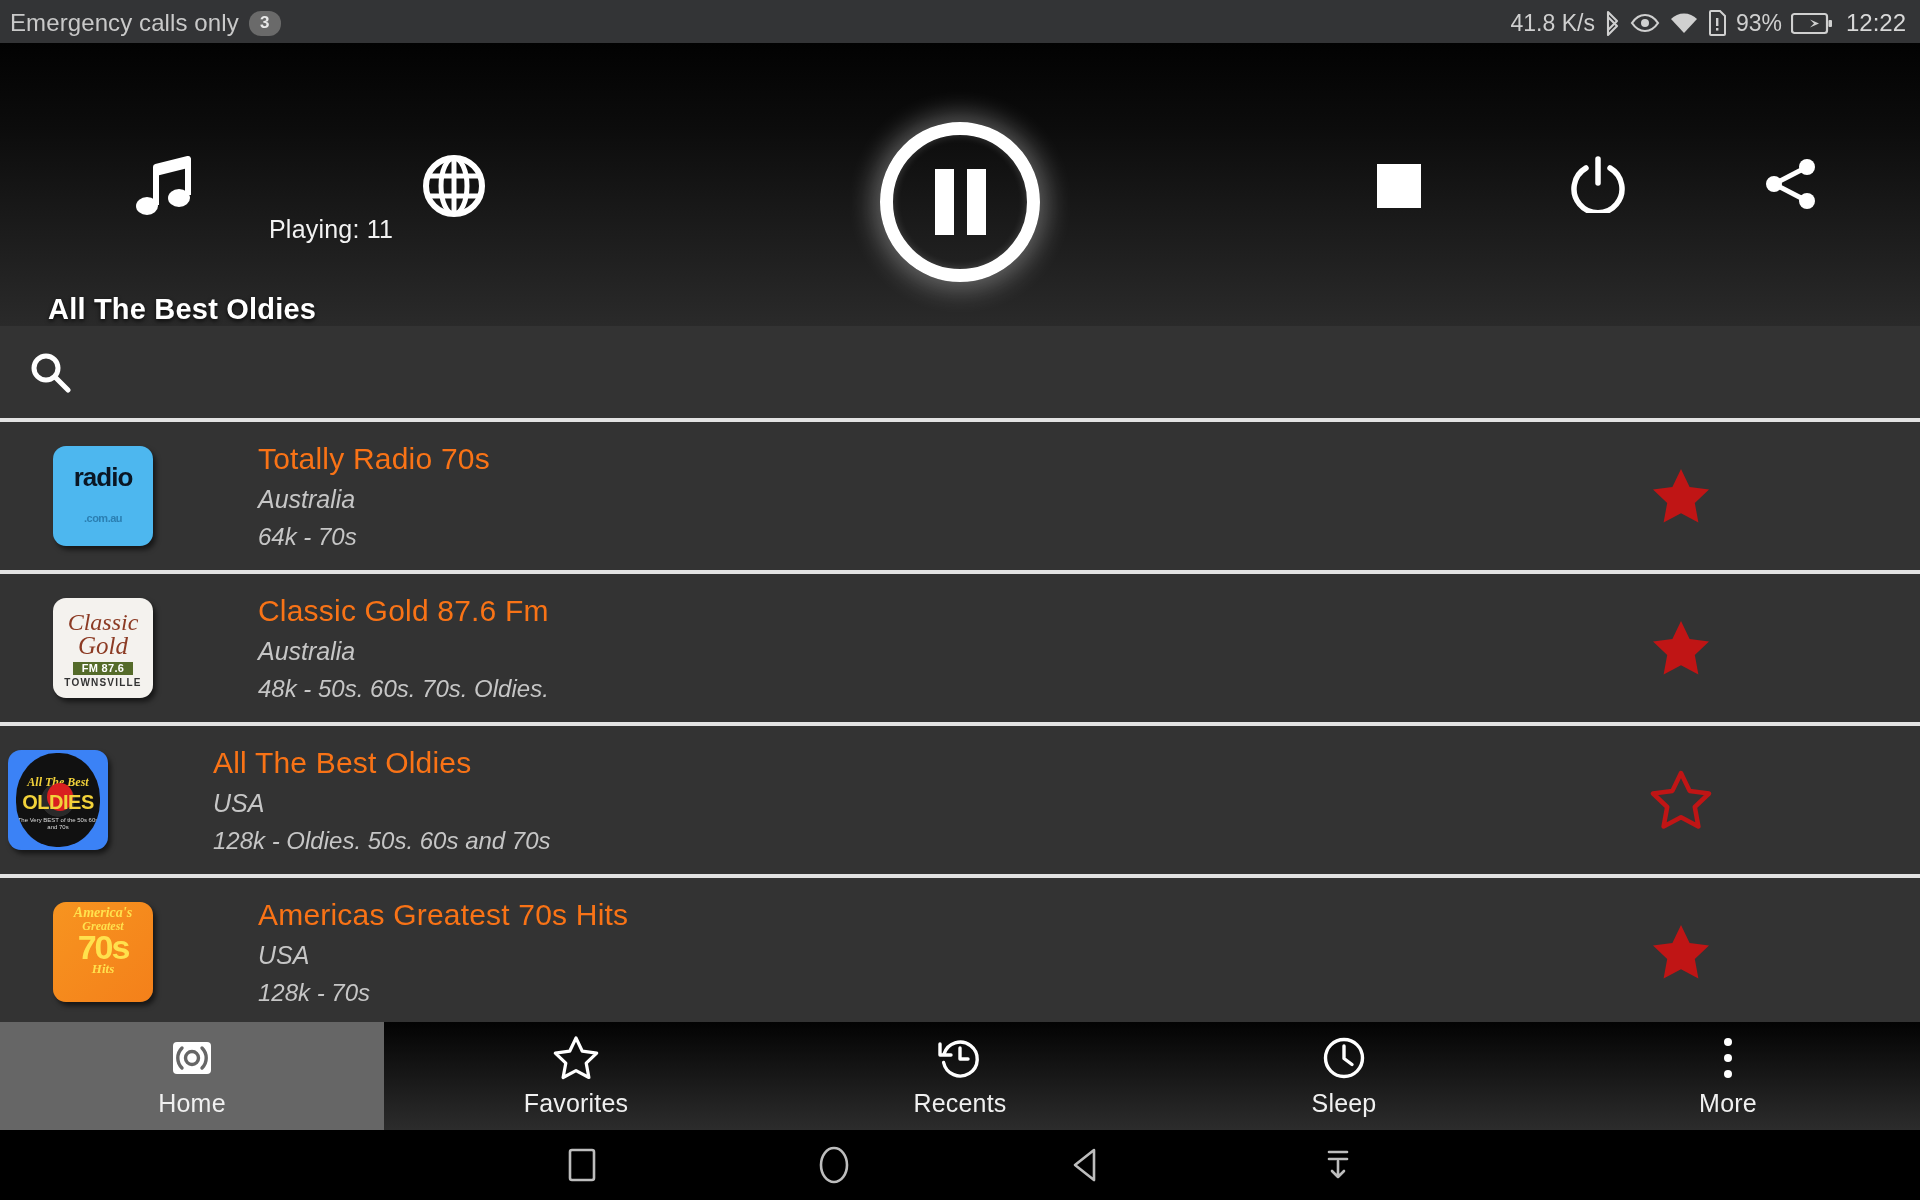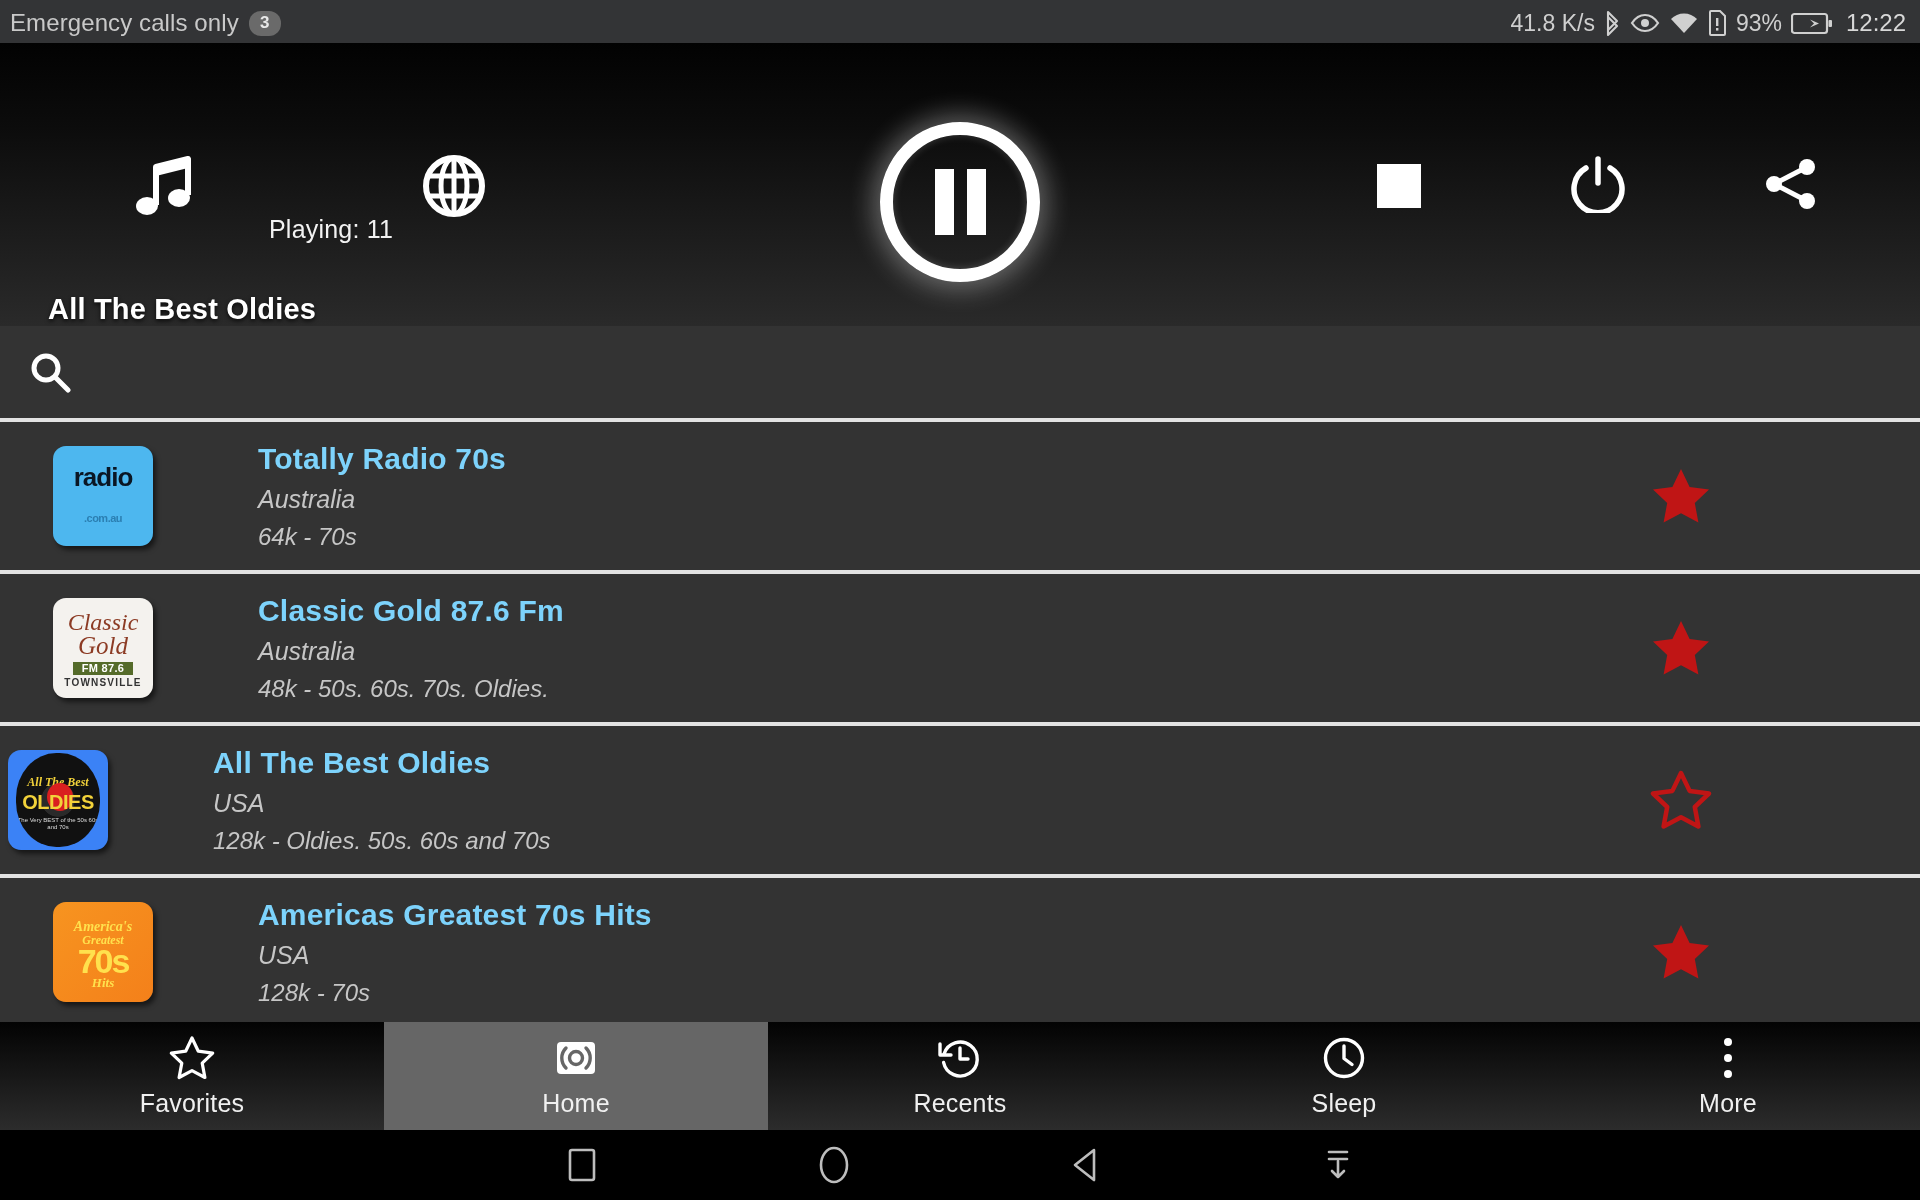"Totally Radio 70s" .r-name { color: #7dd3fc -> #f97316; font-weight: bold -> none }
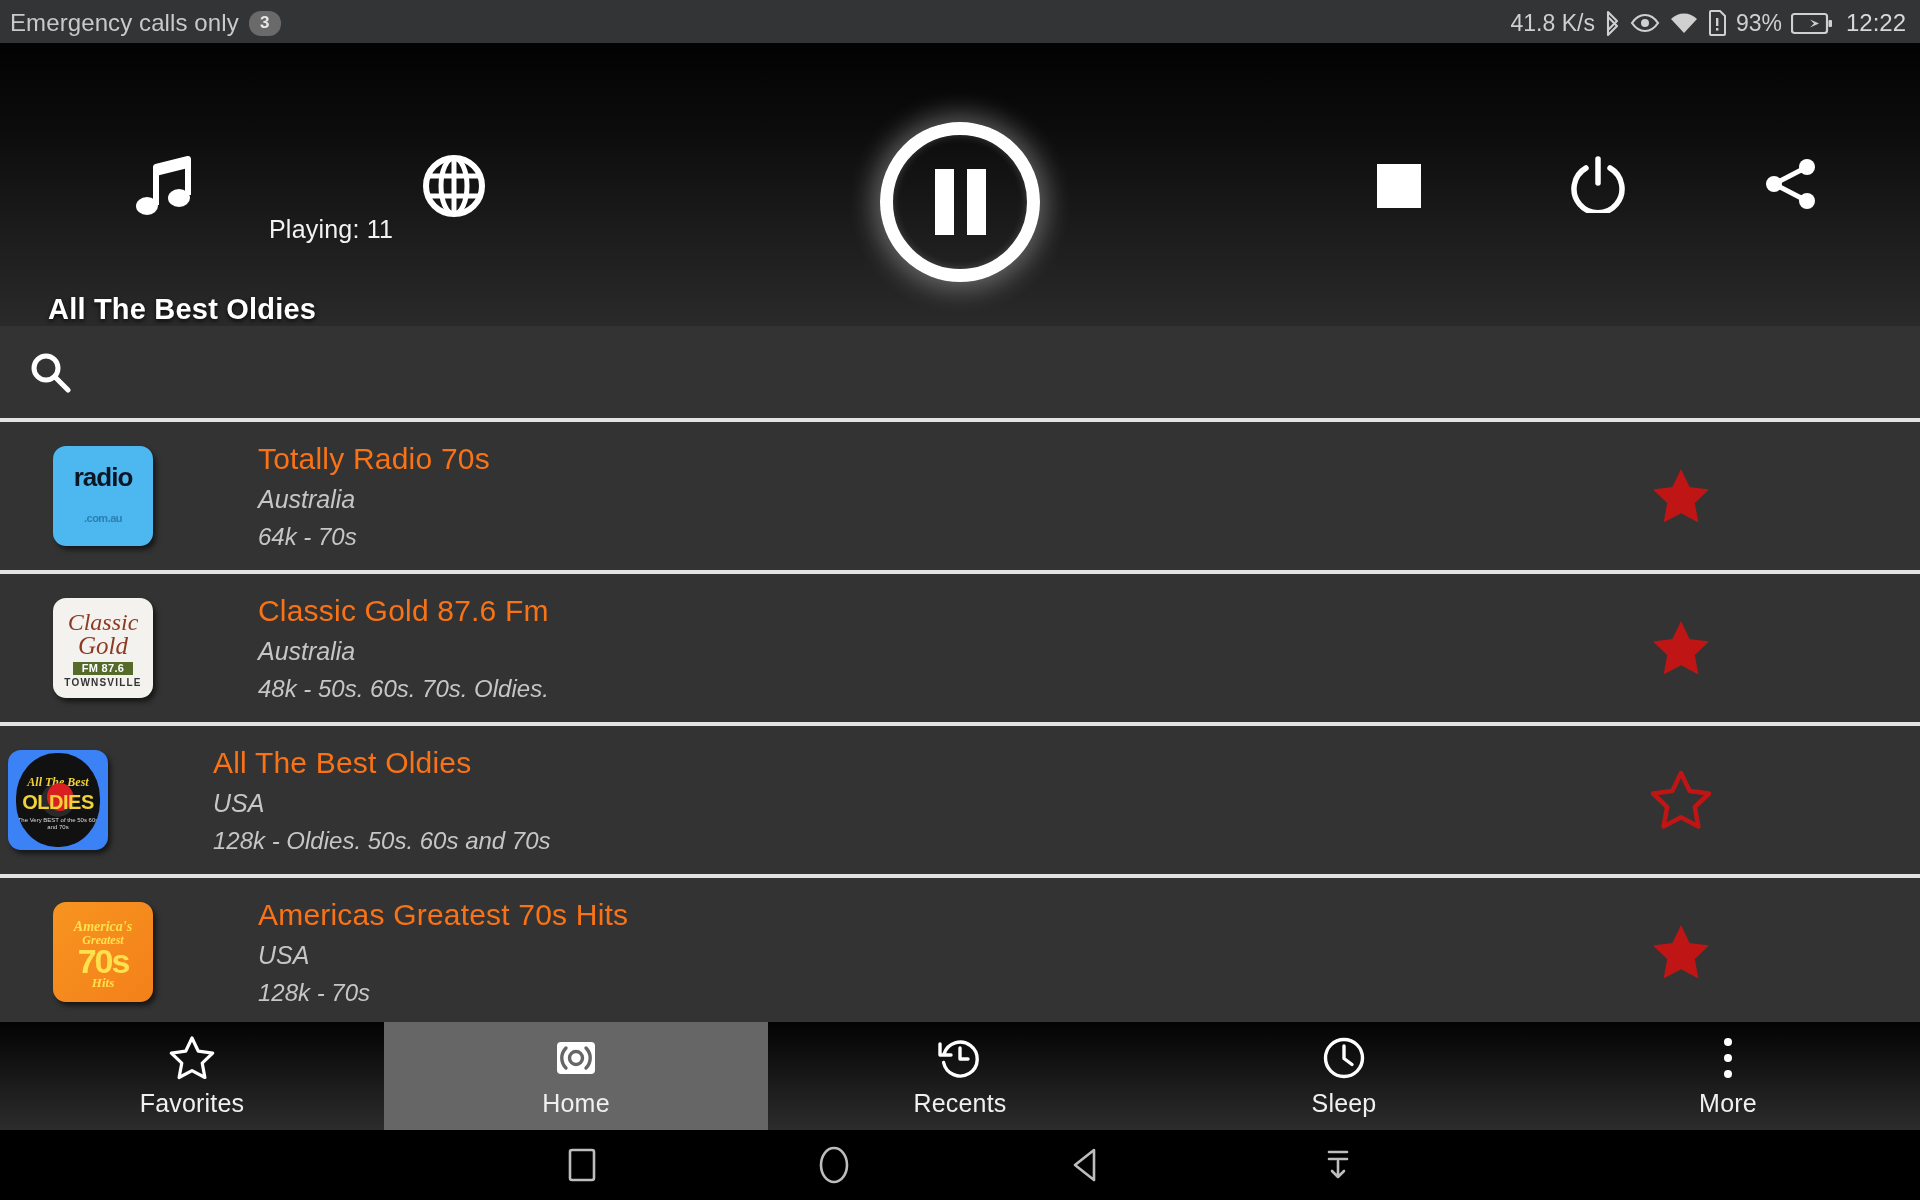"America's" .lg-amer { justify-content: center -> none }
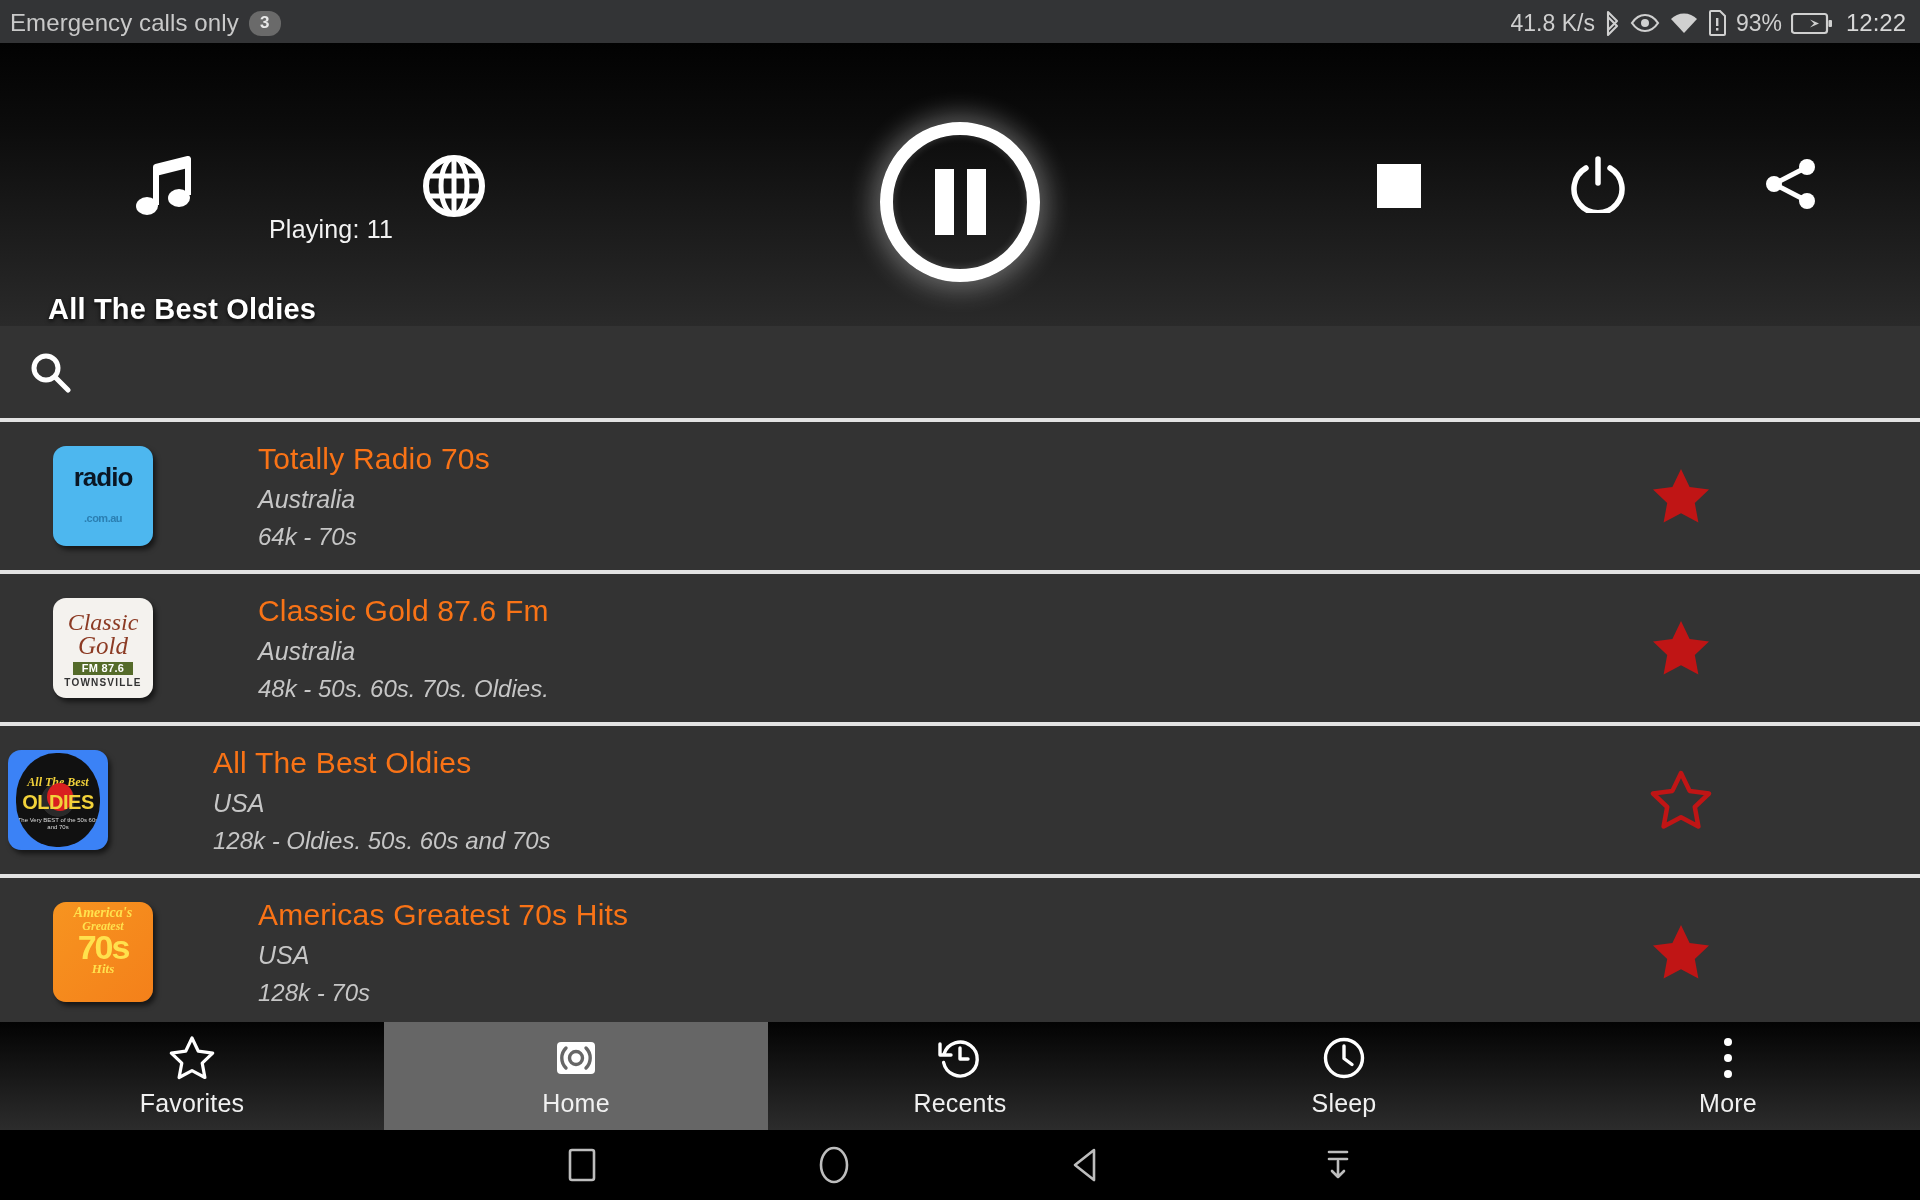"Favorites" div.navitem { order: before "Home" -> after "Home" }
